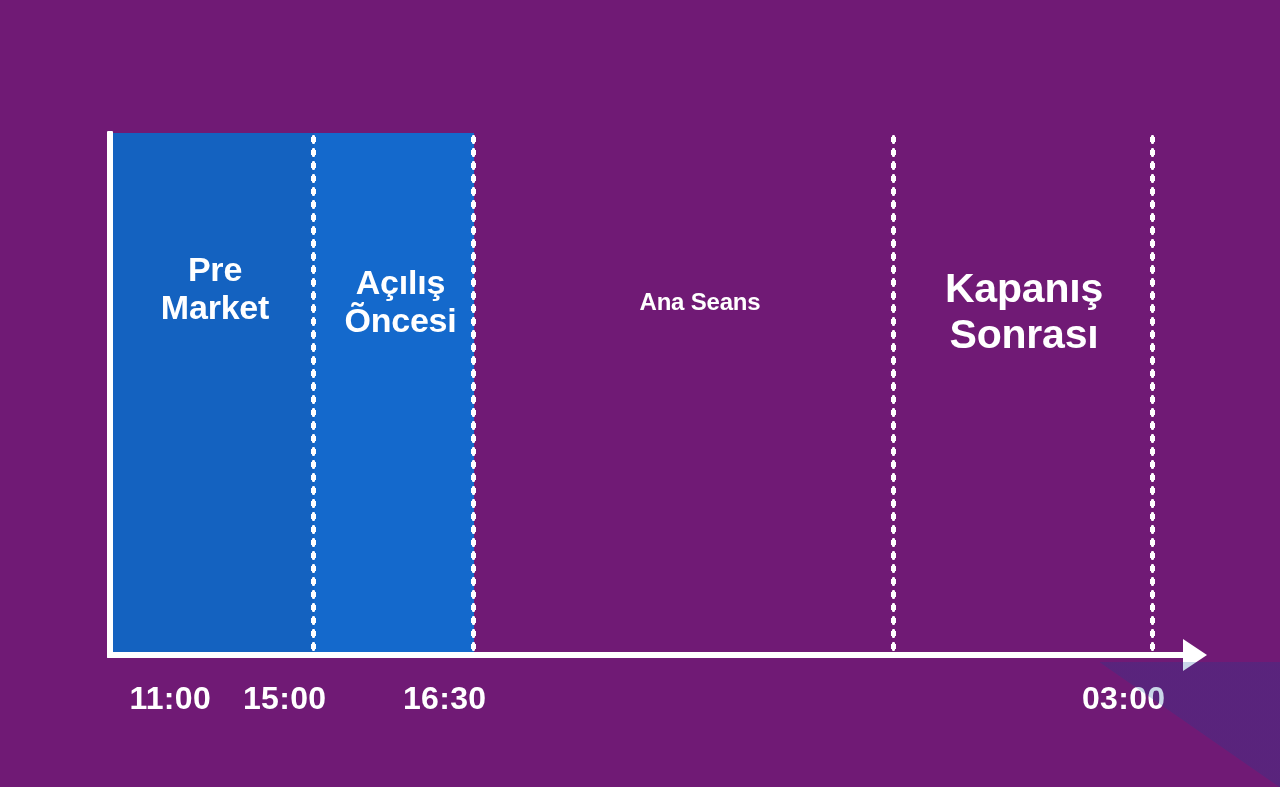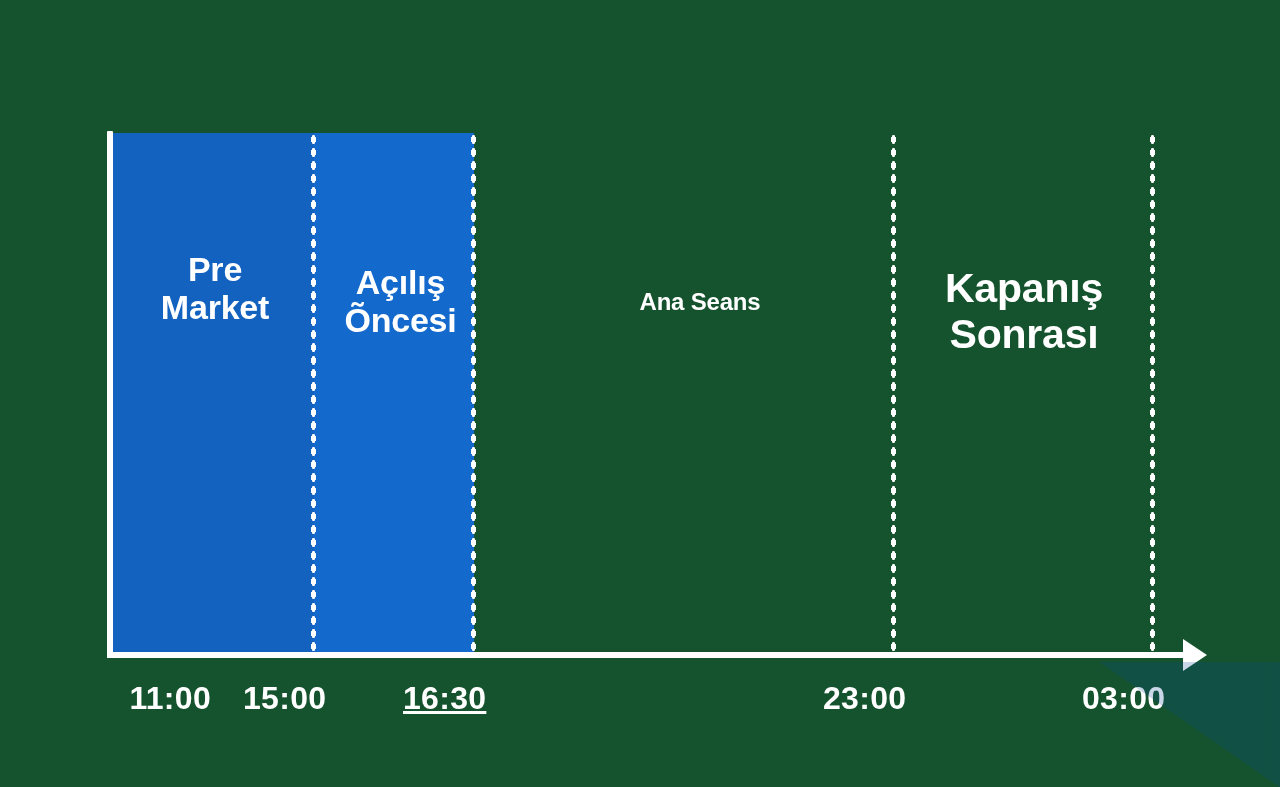"Pre" #stage { background: #14532d -> #701a75 }
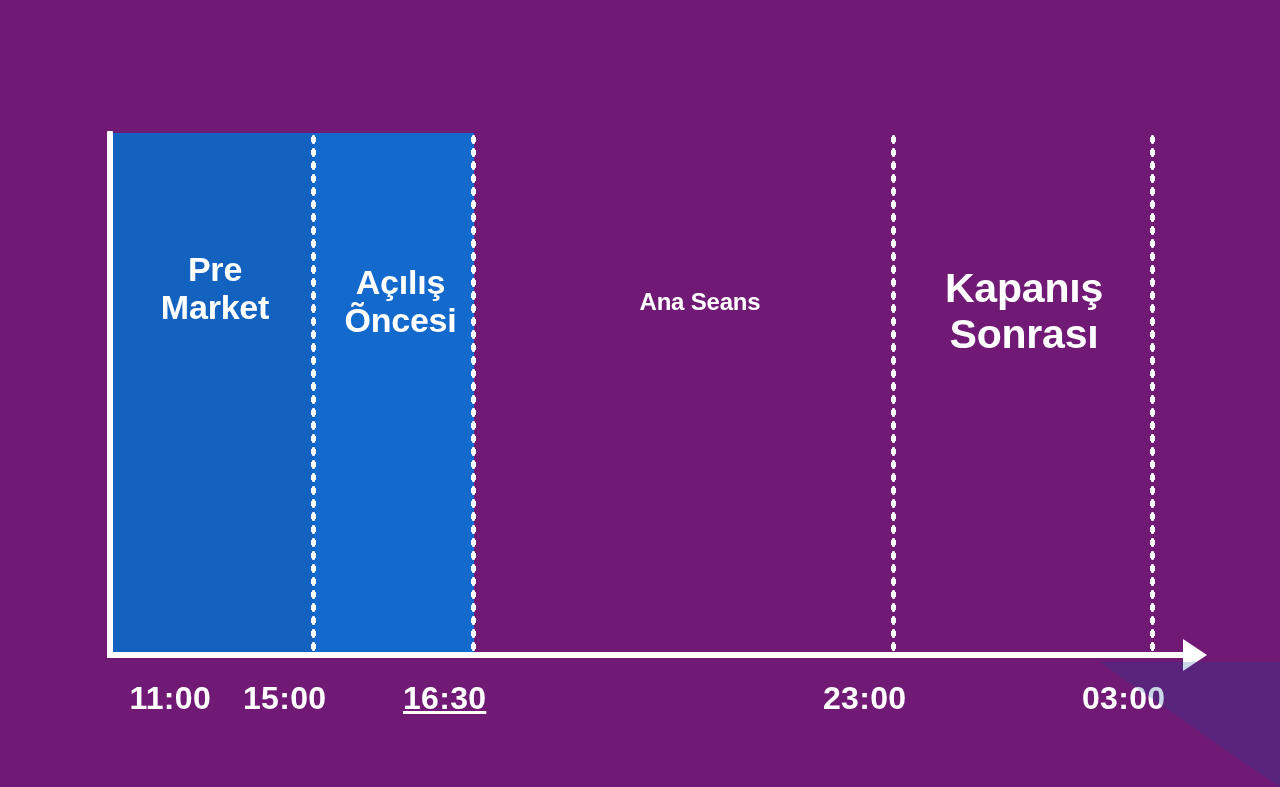"16:30" #tick-1630 { text-decoration: underline -> none }
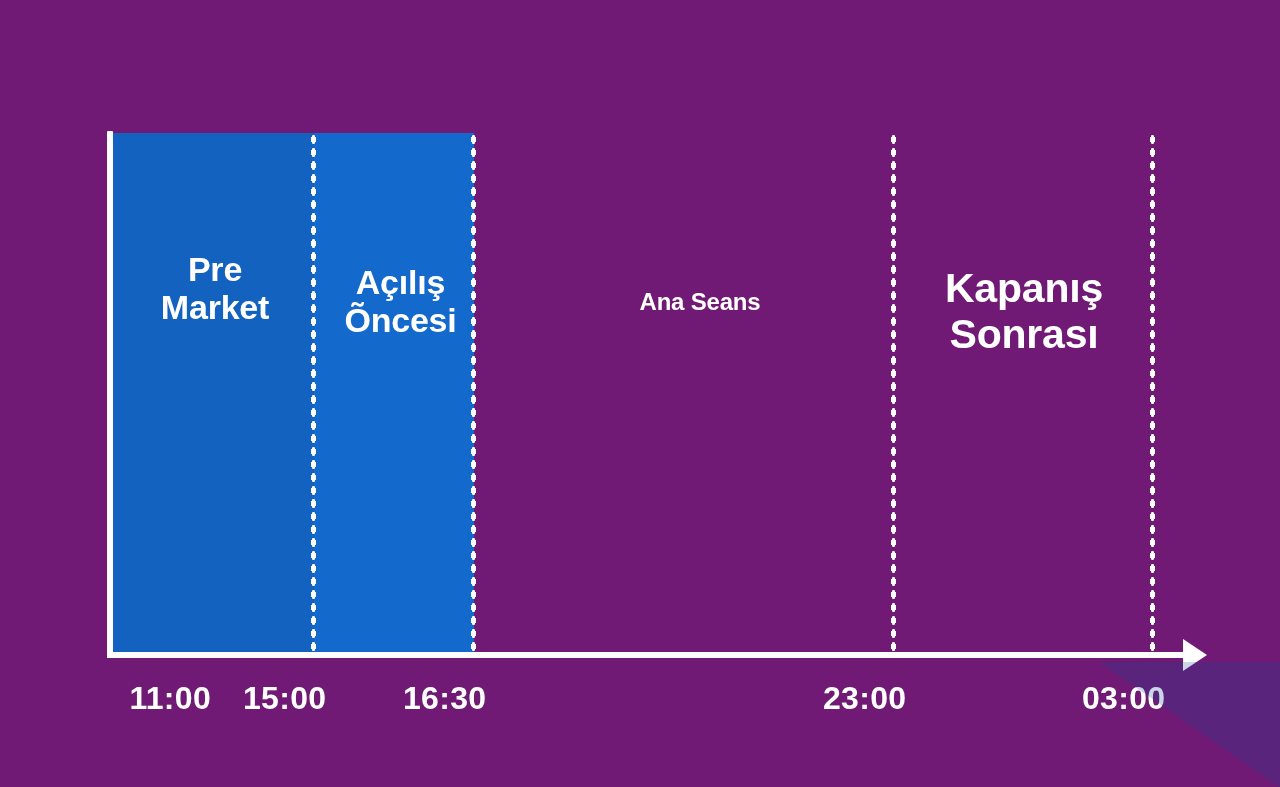"23:00" div.tick-label { html: <div>23:00</div> -> none }
